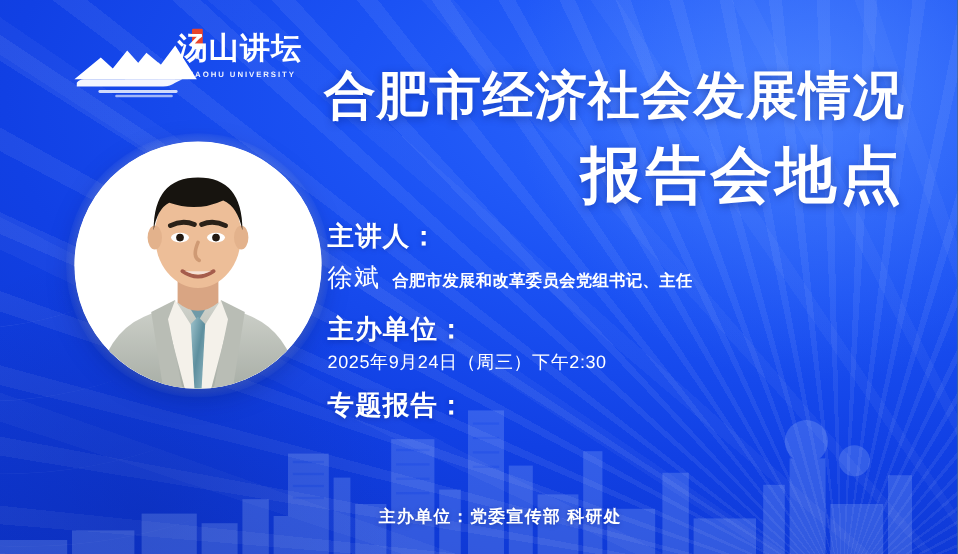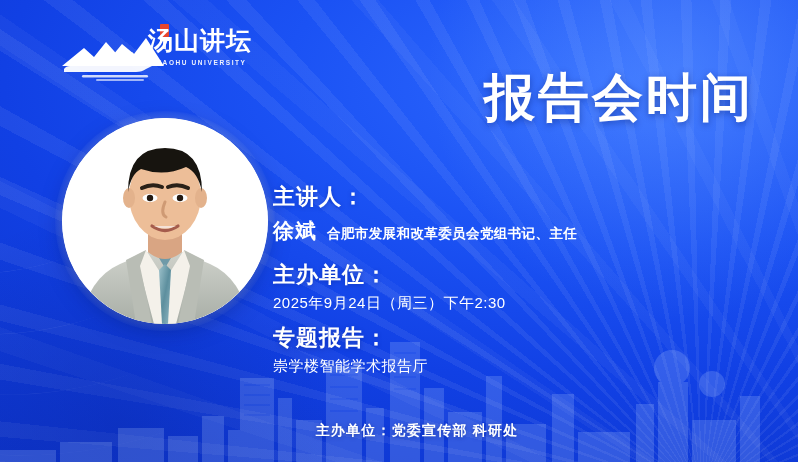"合肥市经济社会发展情况" div.hl-line1 { html: none -> <div>合肥市经济社会发展情况</div> }
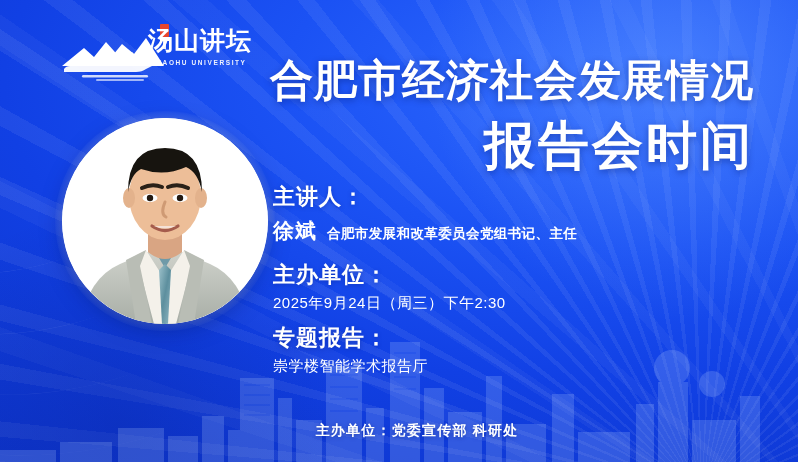"报告会时间" div.hl-line2 { text: 时间 -> 地点 }
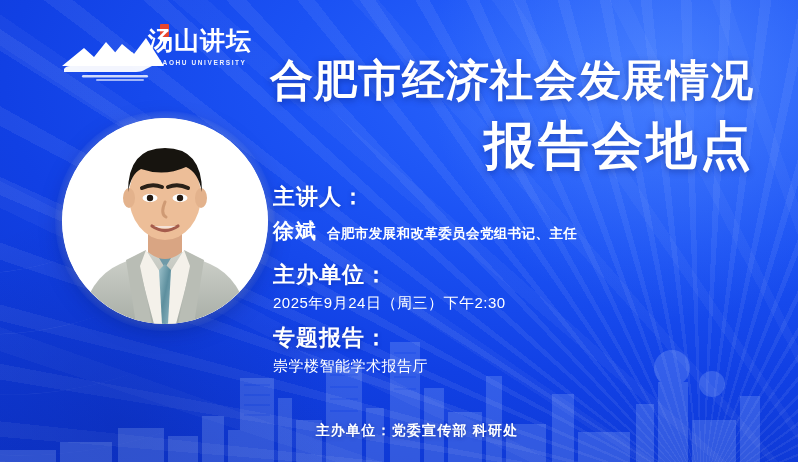"徐斌" .det-name { font-weight: 700 -> 400 }
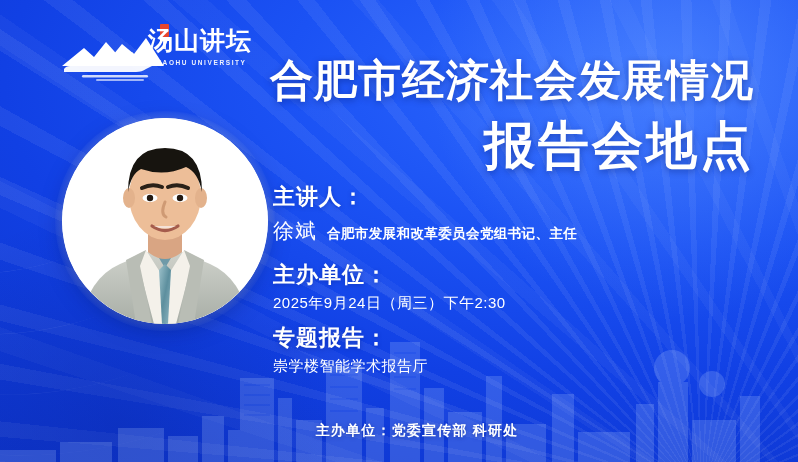"崇学楼智能学术报告厅" div.det-value { html: <div>崇学楼智能学术报告厅</div> -> none }
